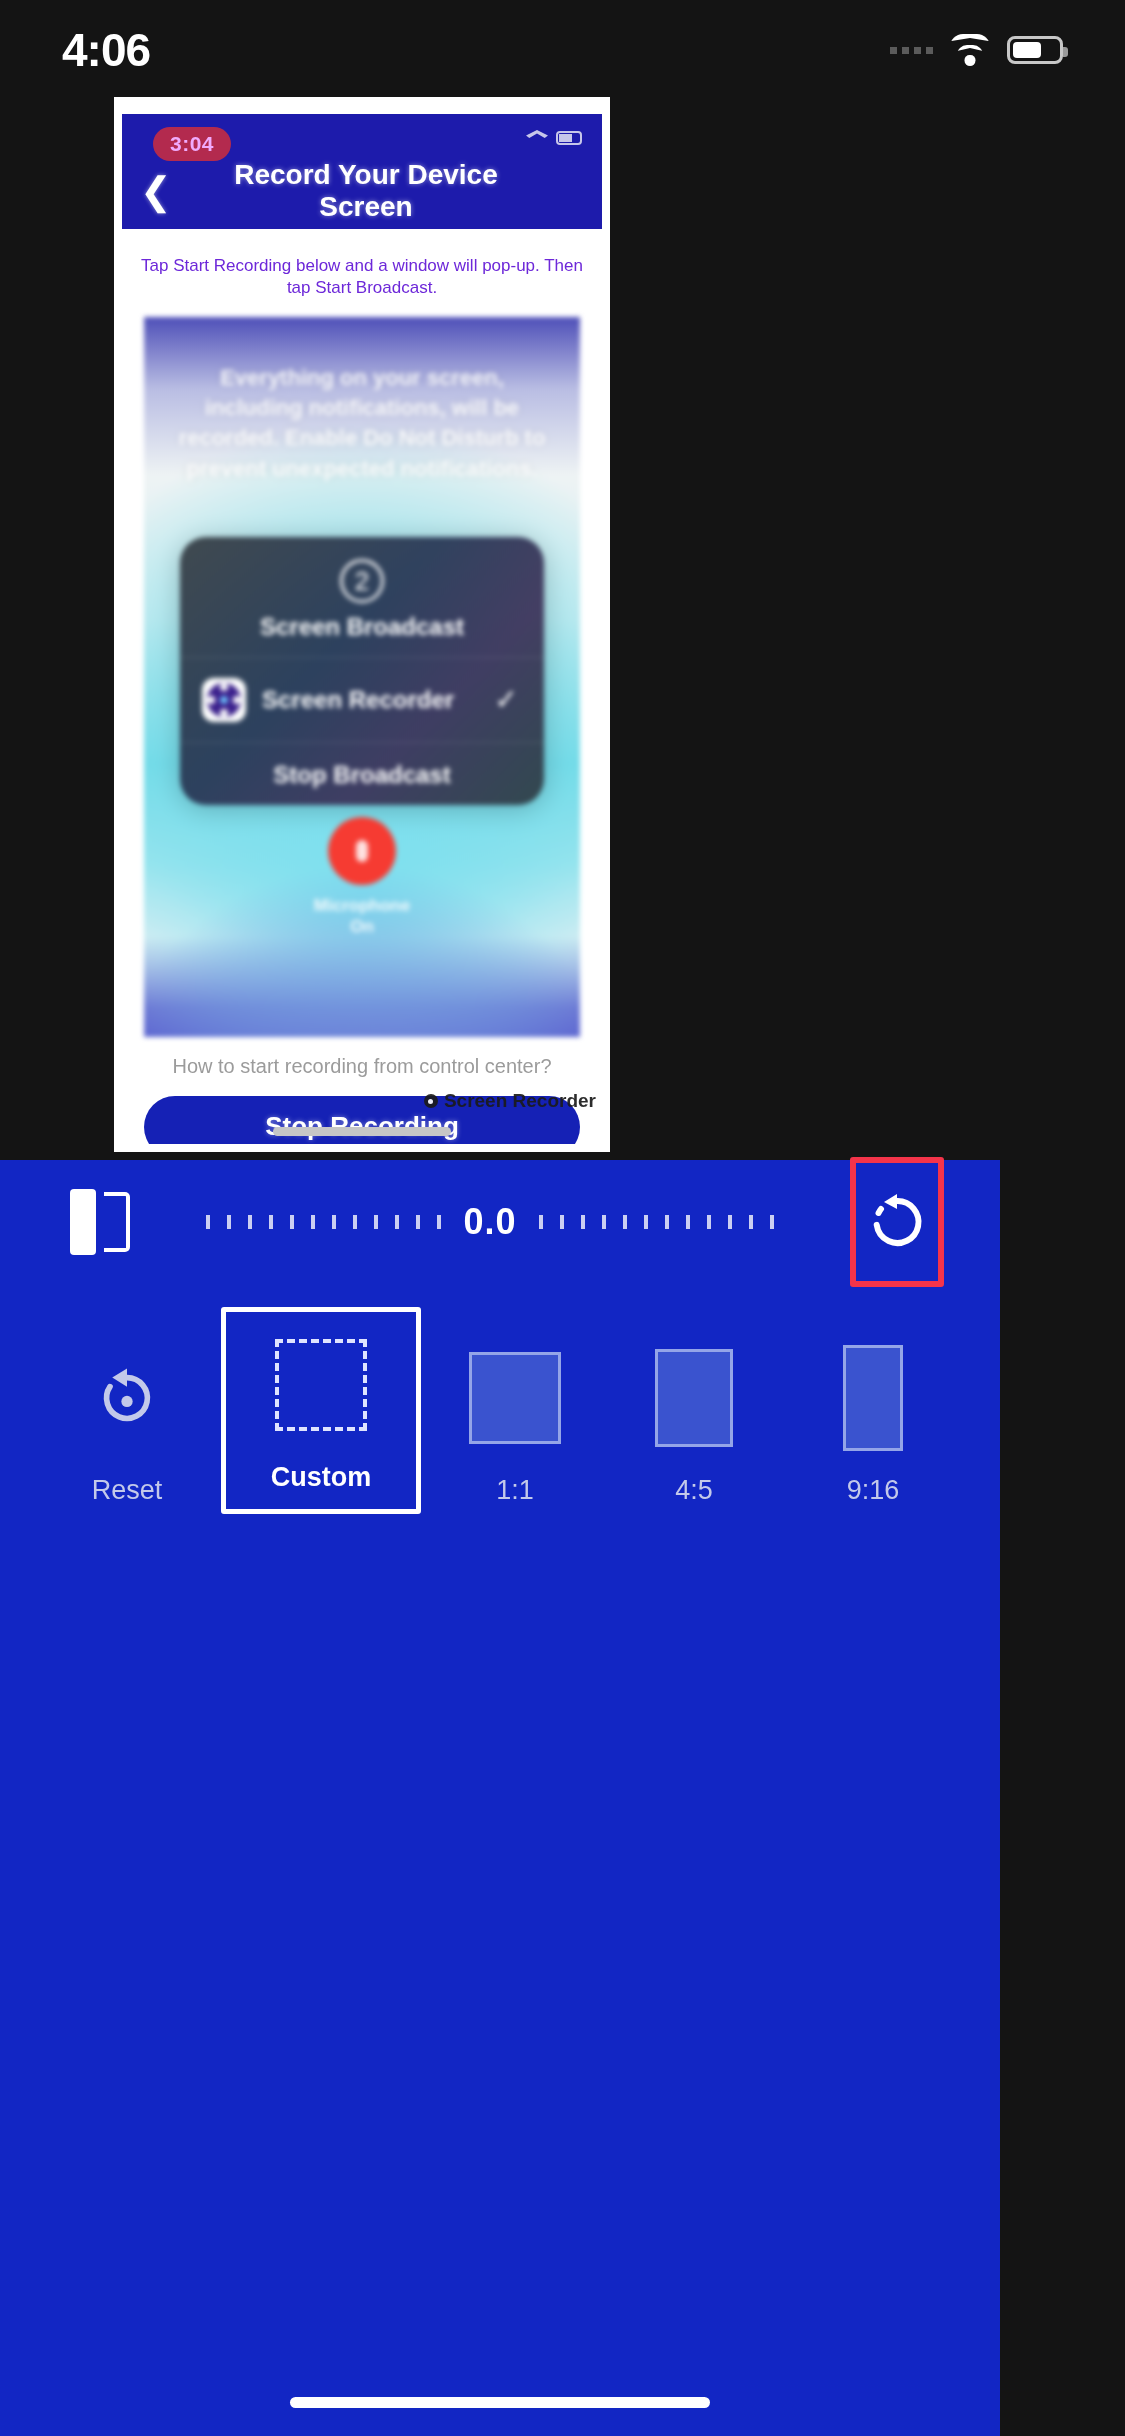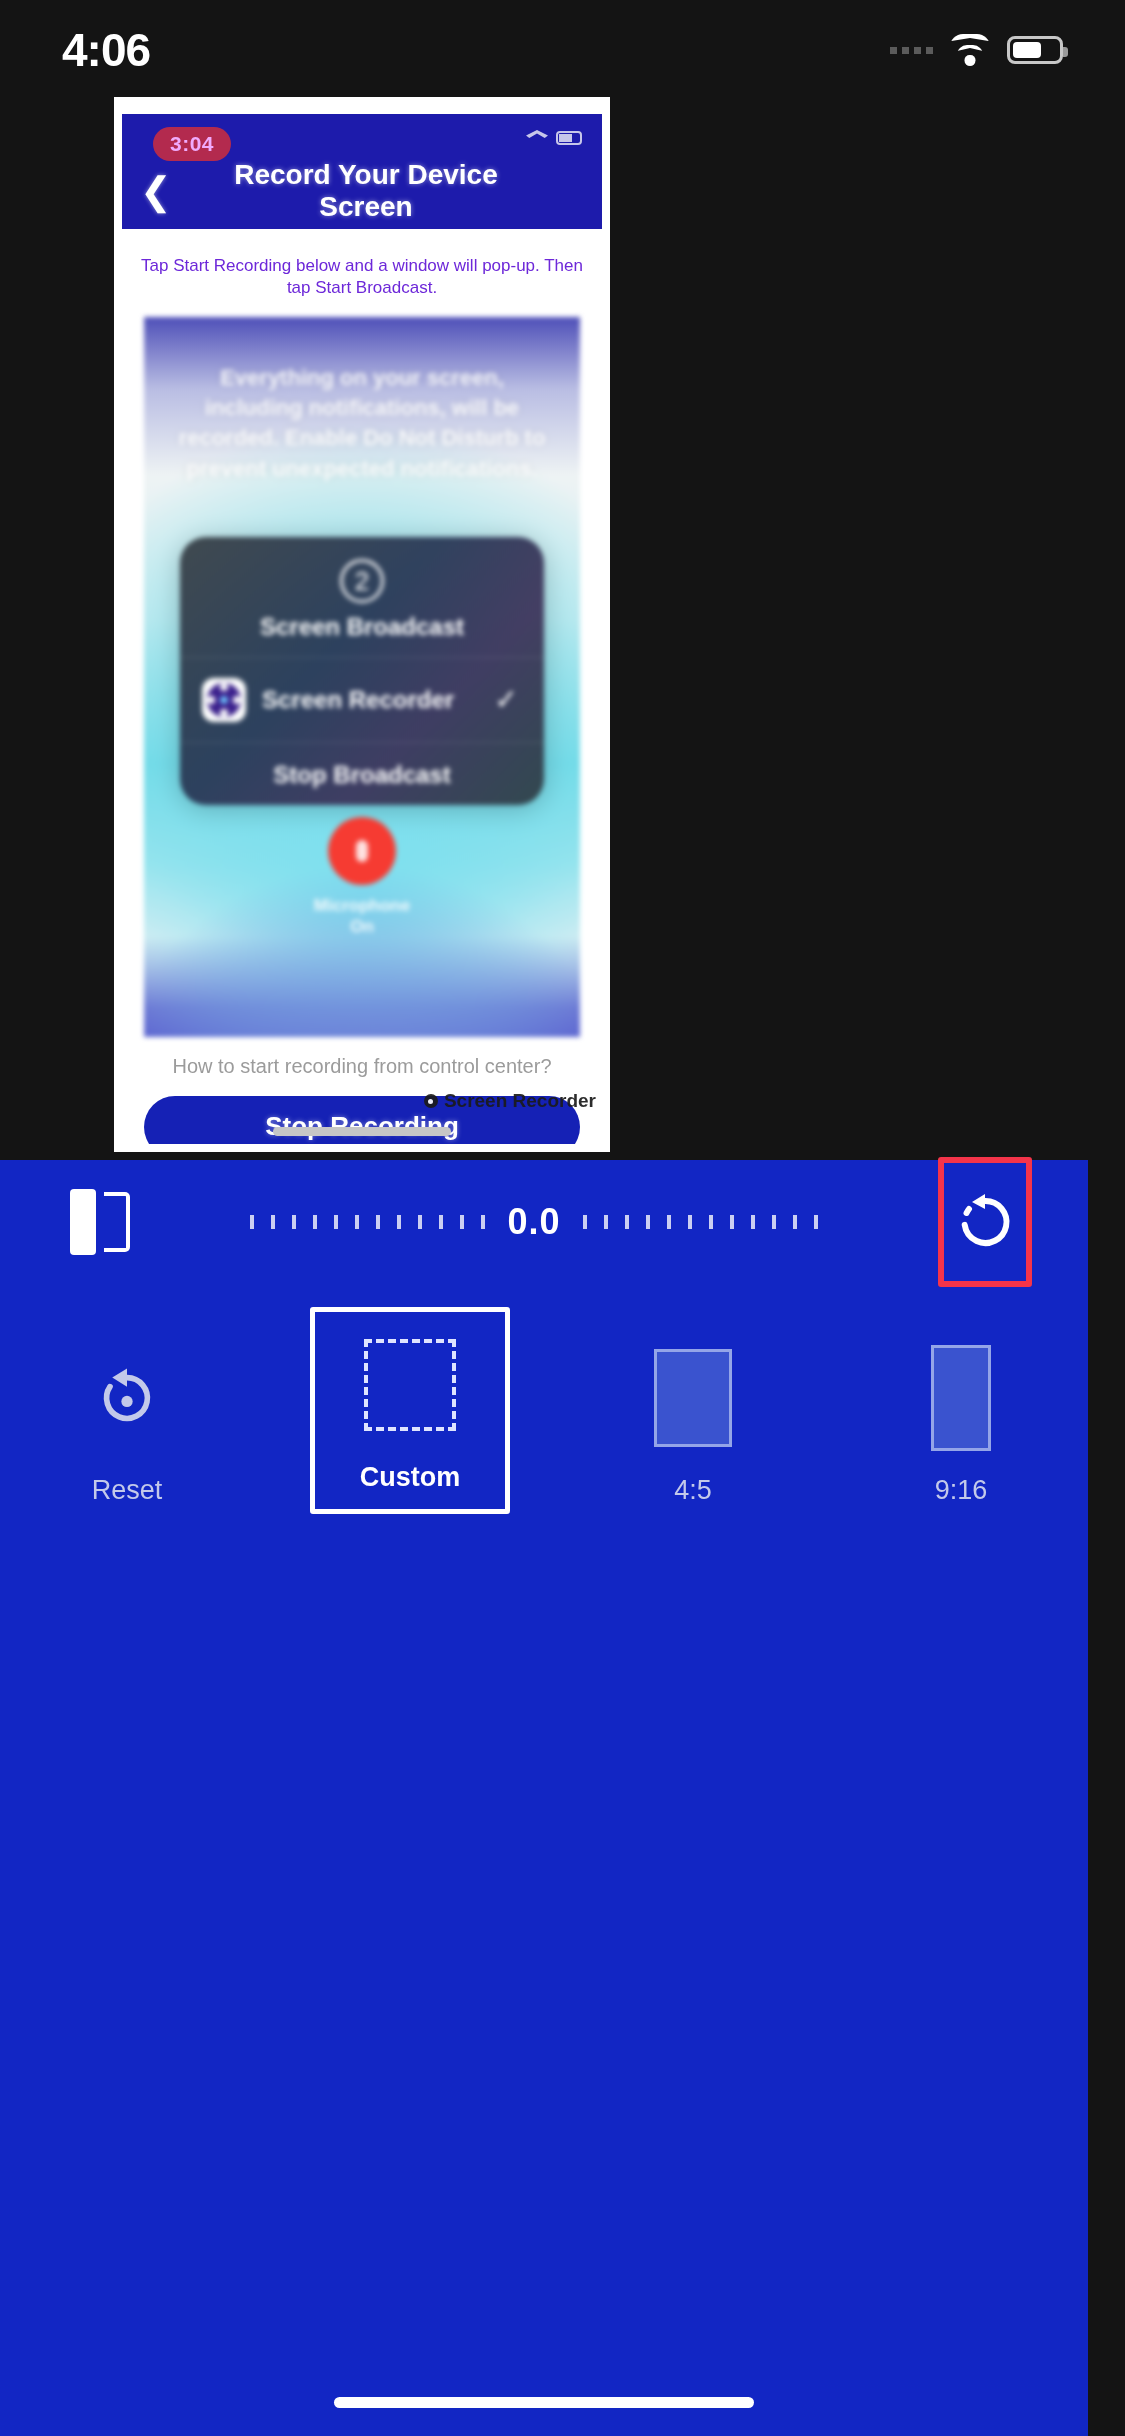"0.0" .editor { width: 1088px -> 1000px }
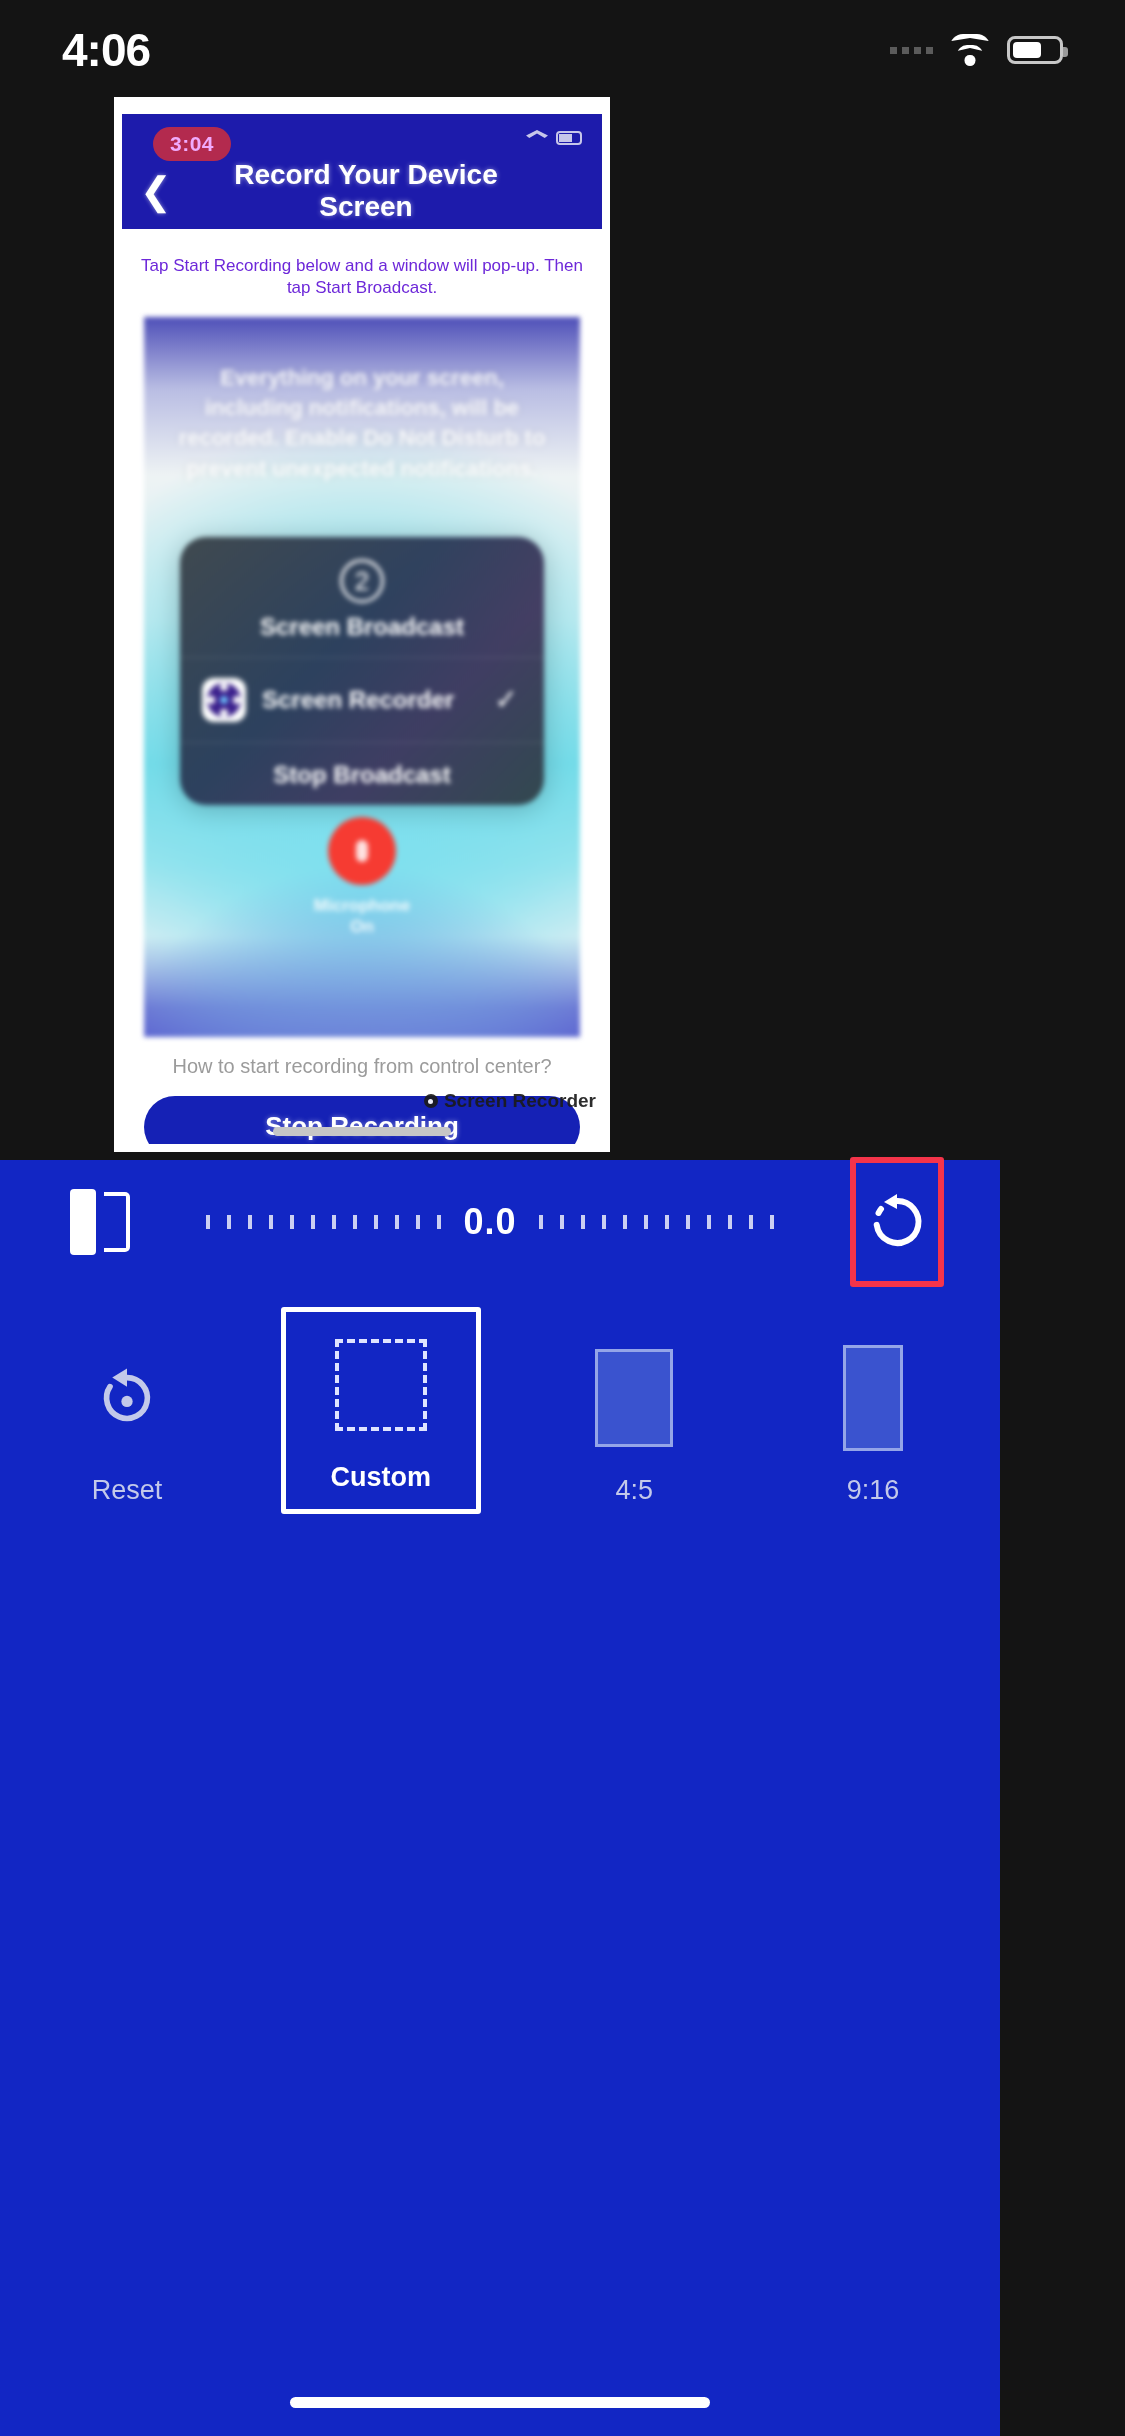"1:1" div.ratio-item { html: none -> <div> <div> <div></div> </div> <div>1:1</div> </div> }
